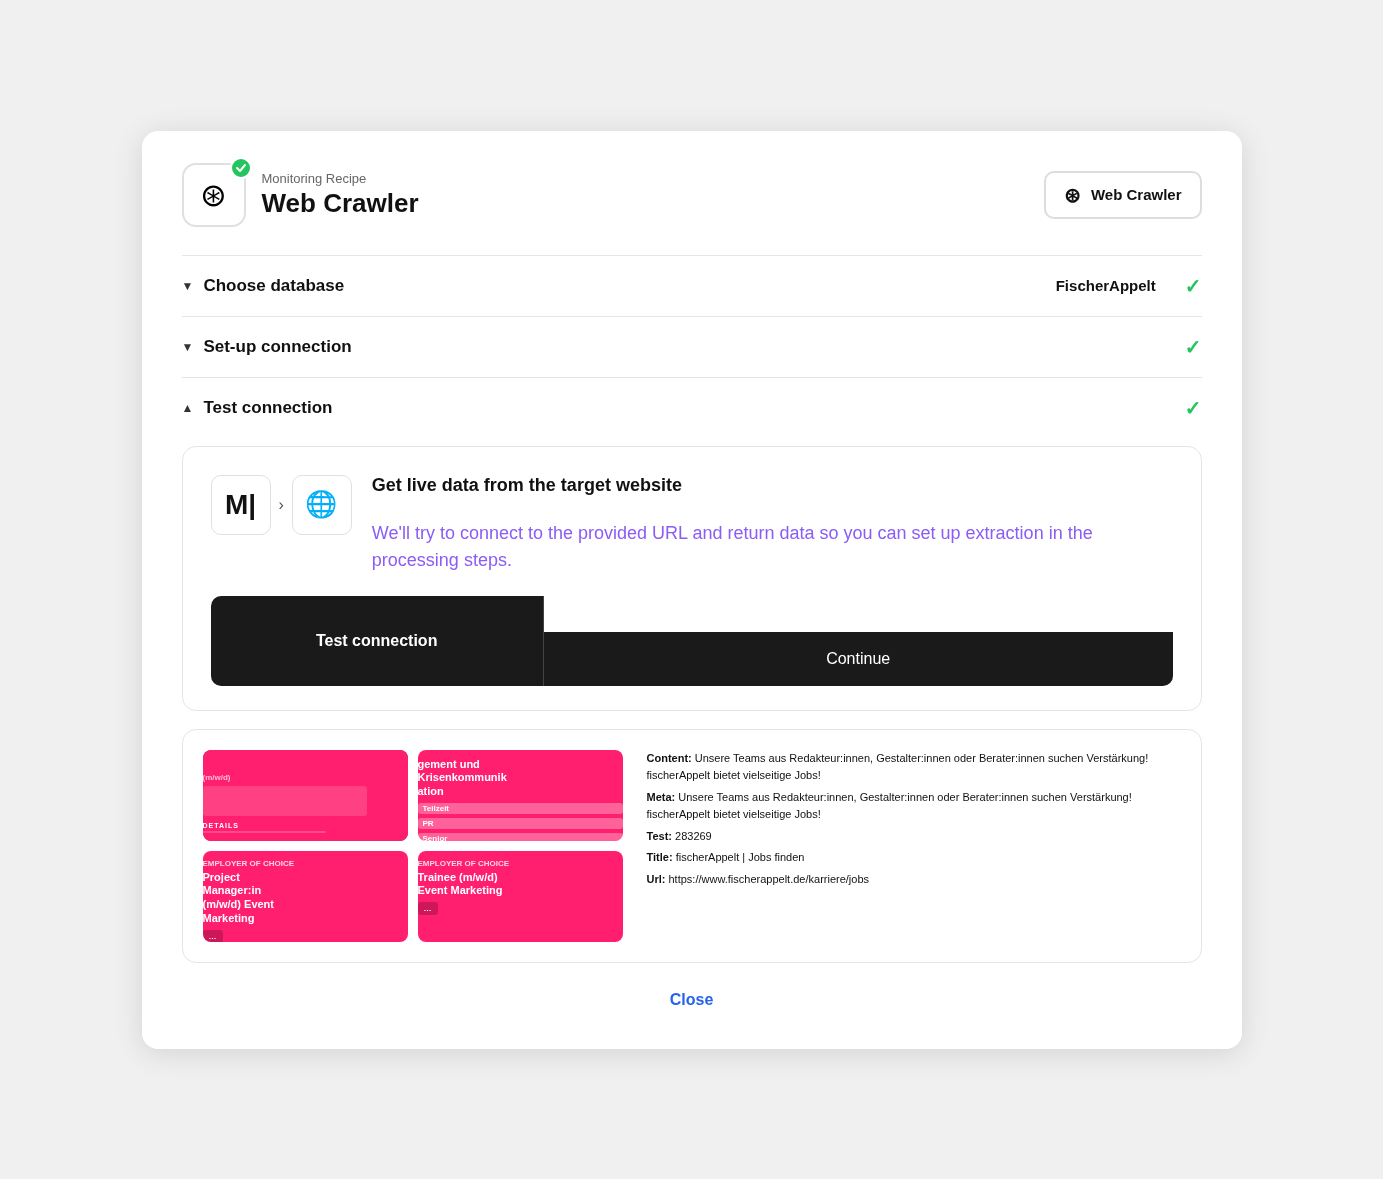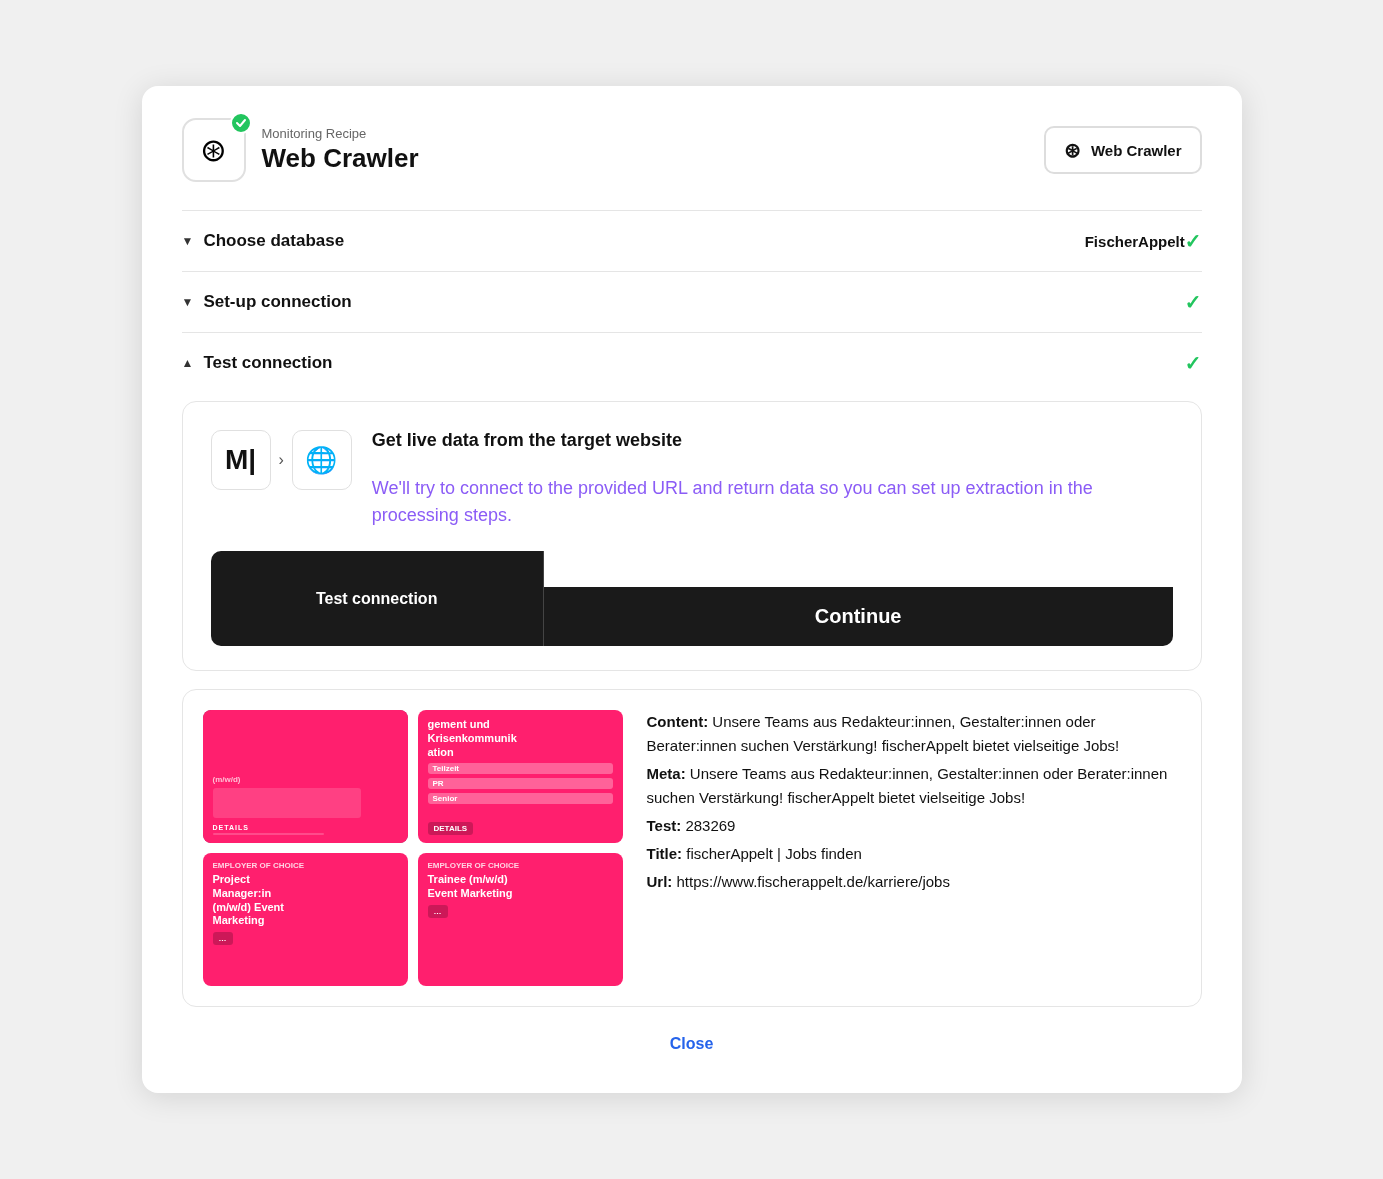"FischerAppelt" .accordion-right { gap: 0 -> 29px }
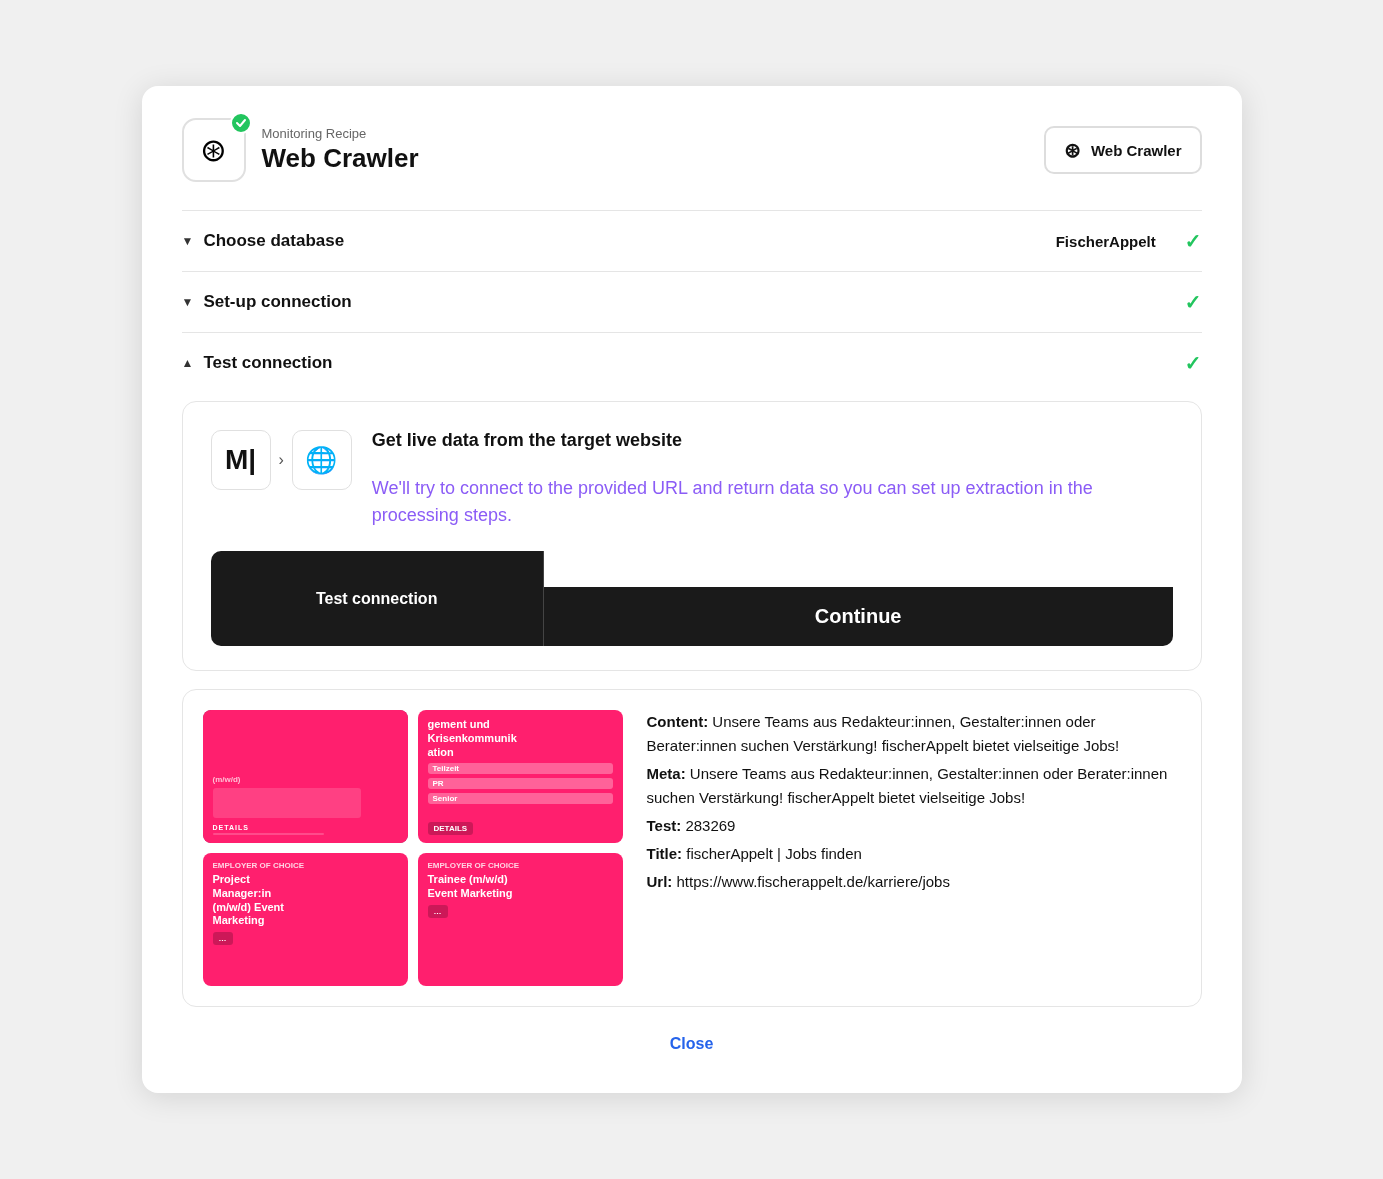"Continue" .btn-continue { font-size: 20px -> 16px; font-weight: 700 -> 400 }
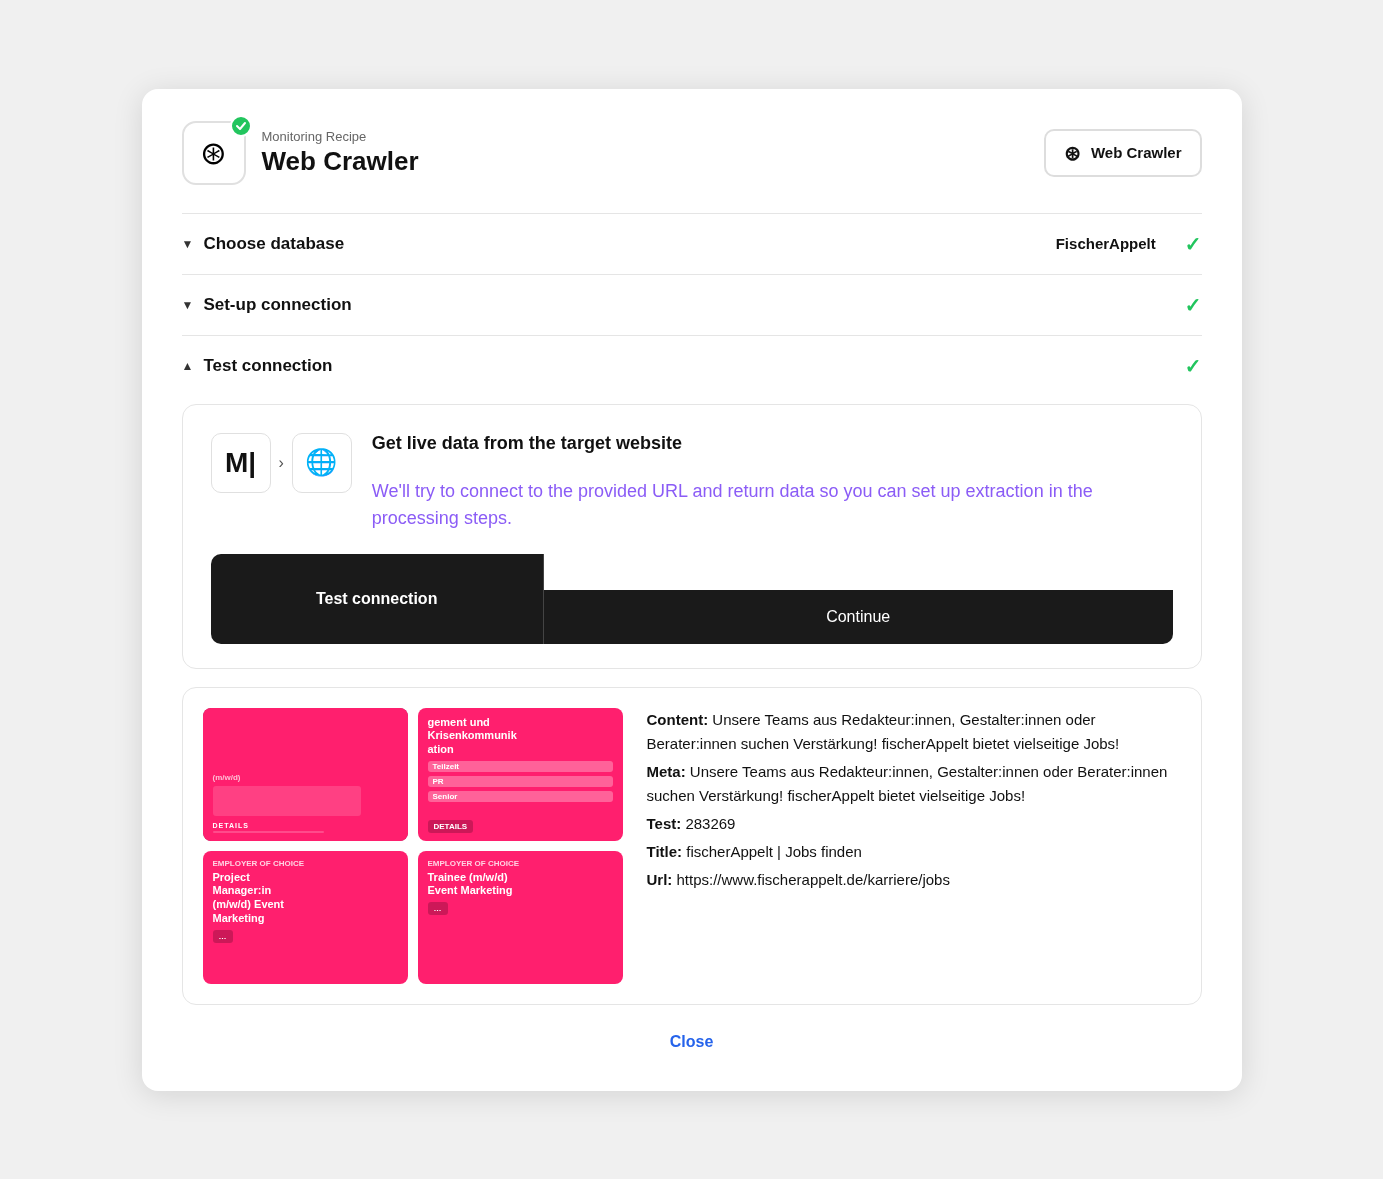"gement und" .thumb { height: 133px -> 91px; padding: 8px 10px -> 8px 0 }
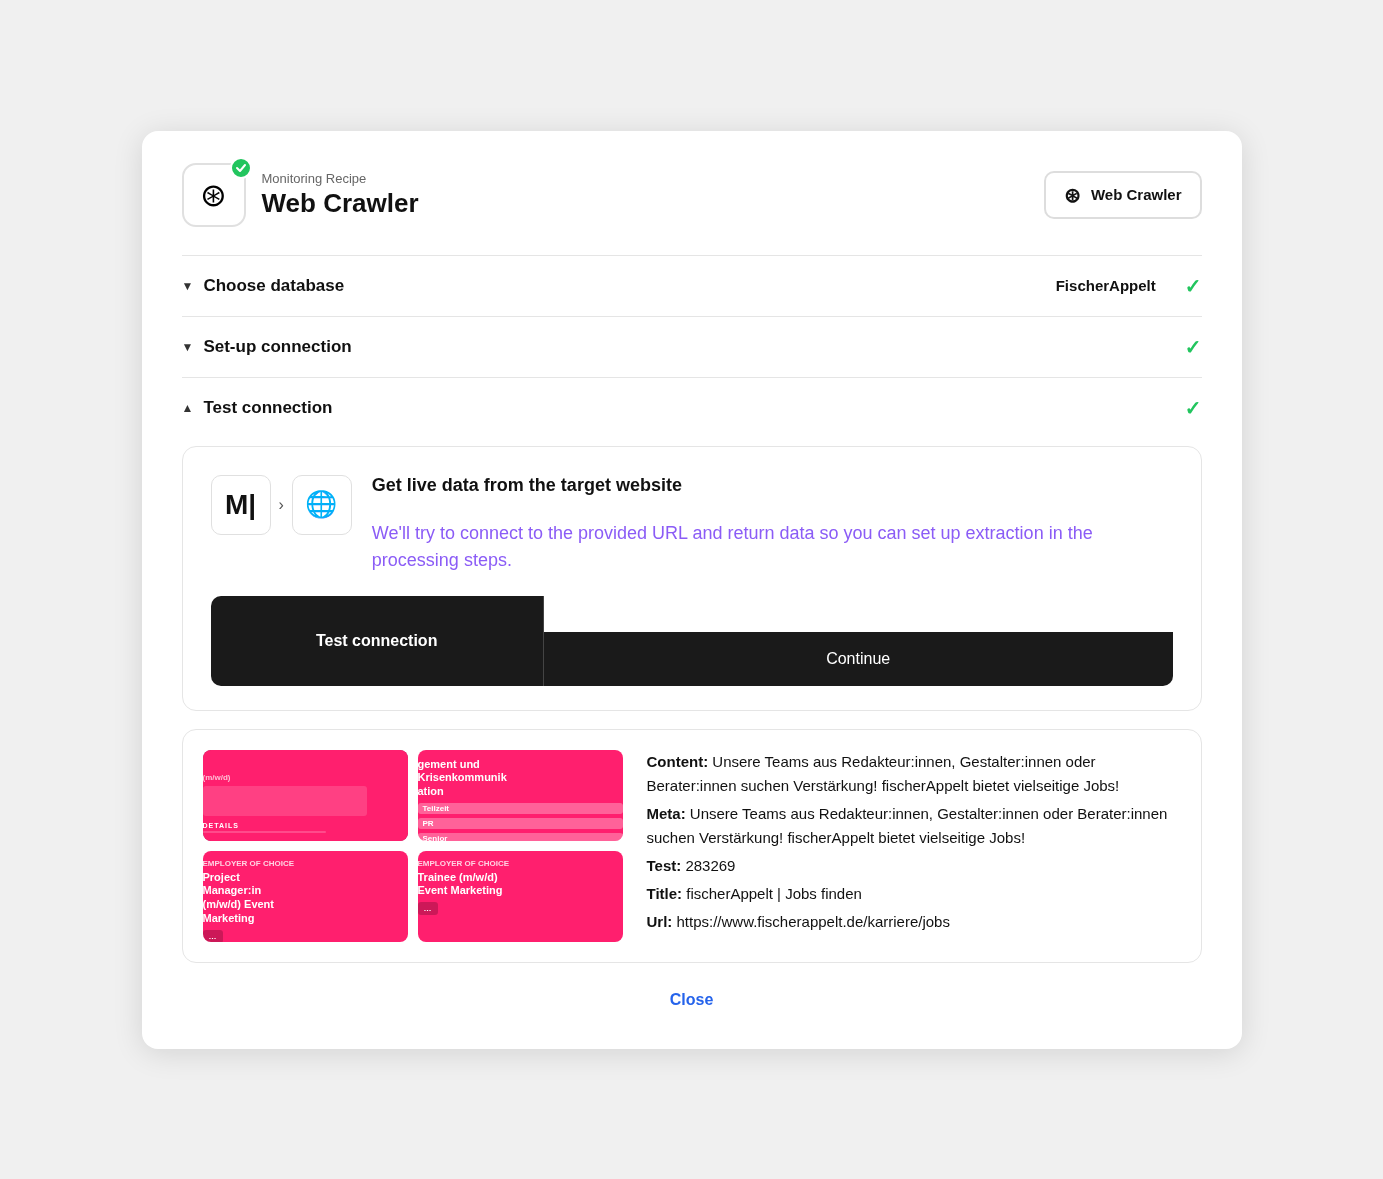"Content: Unsere Teams aus" .results-info { font-size: 15px -> 11px }
